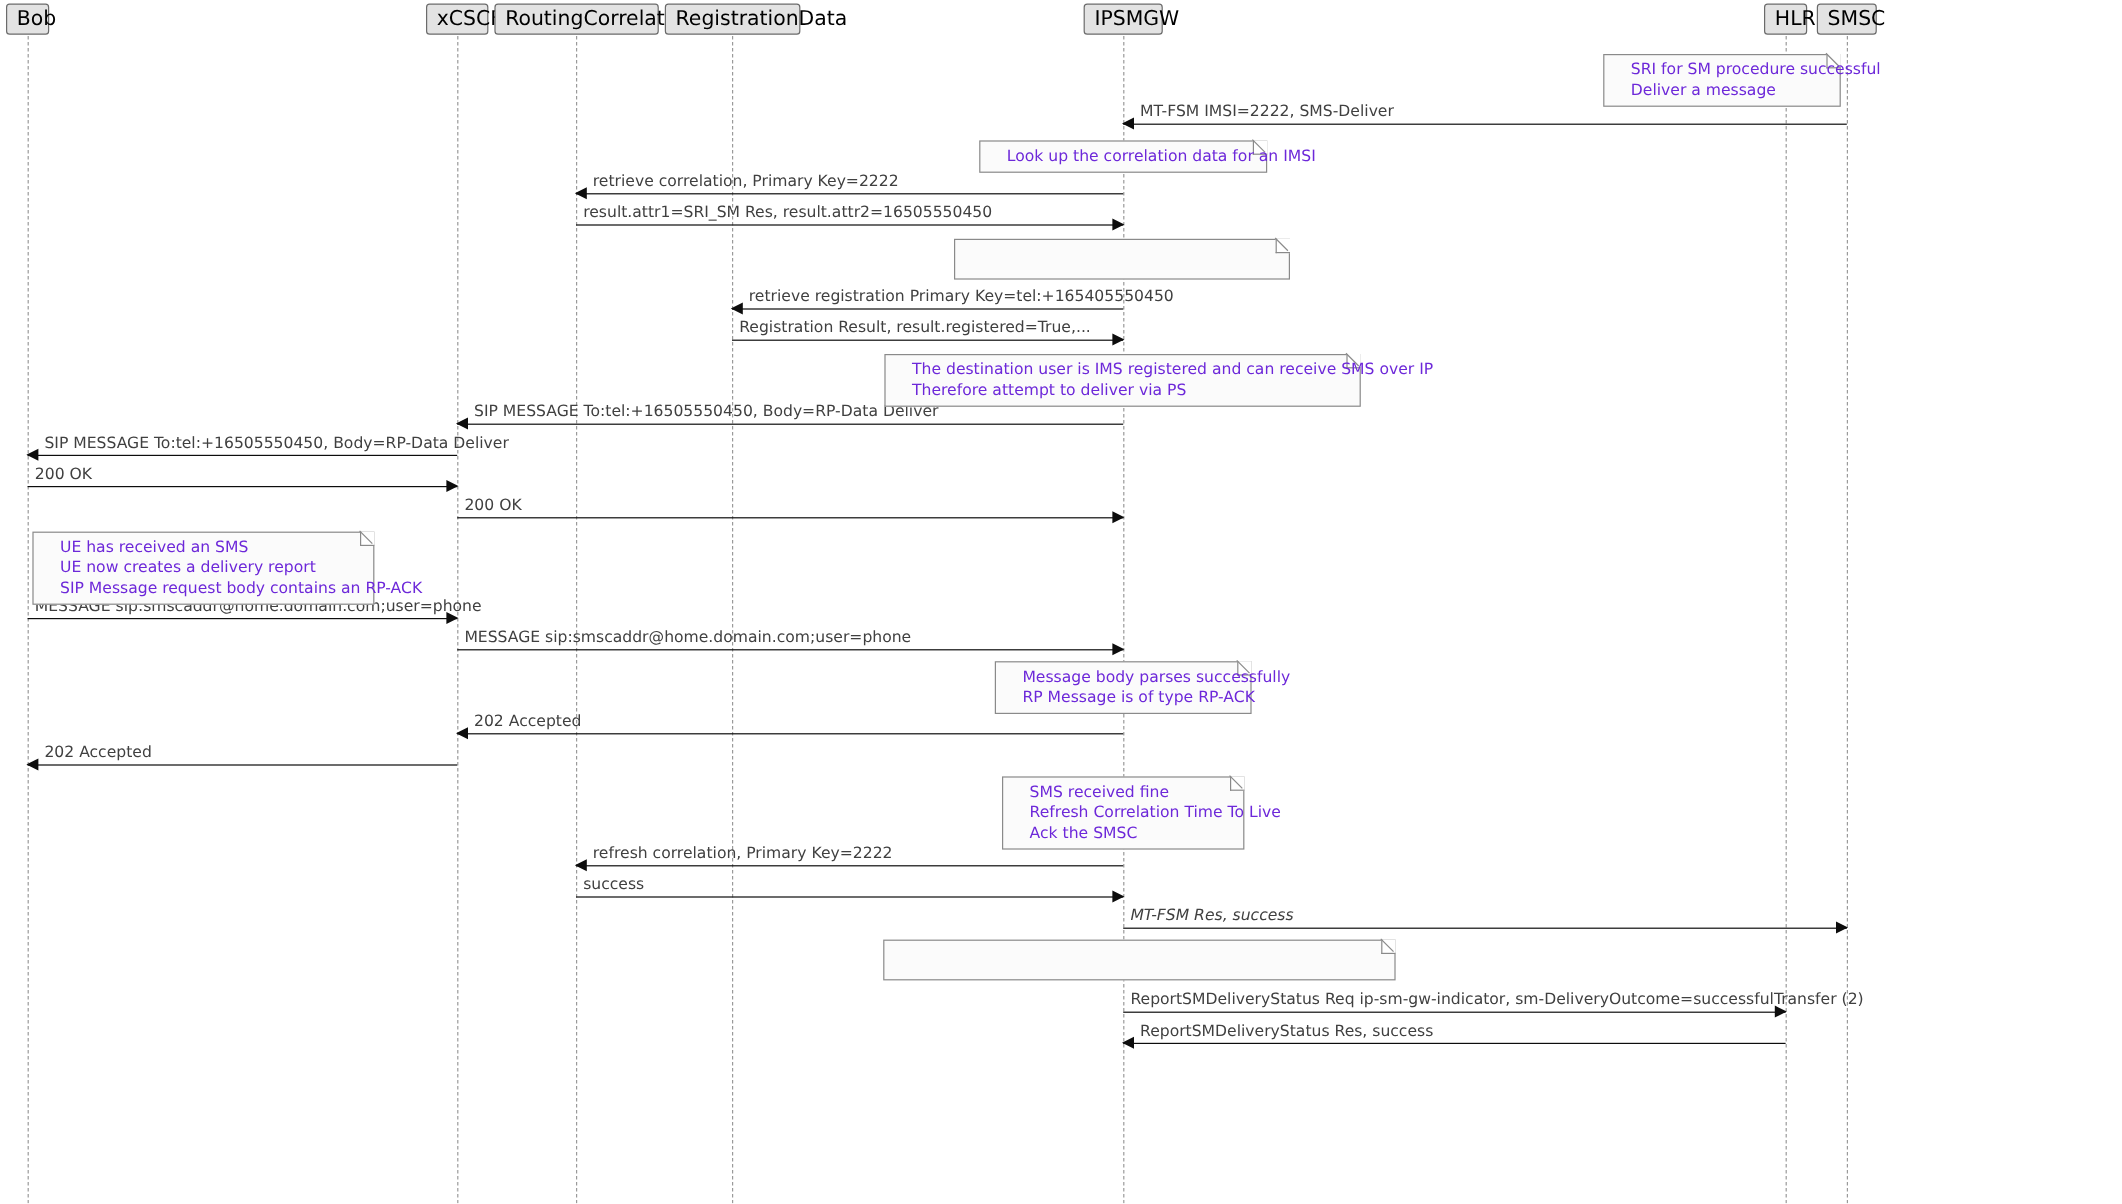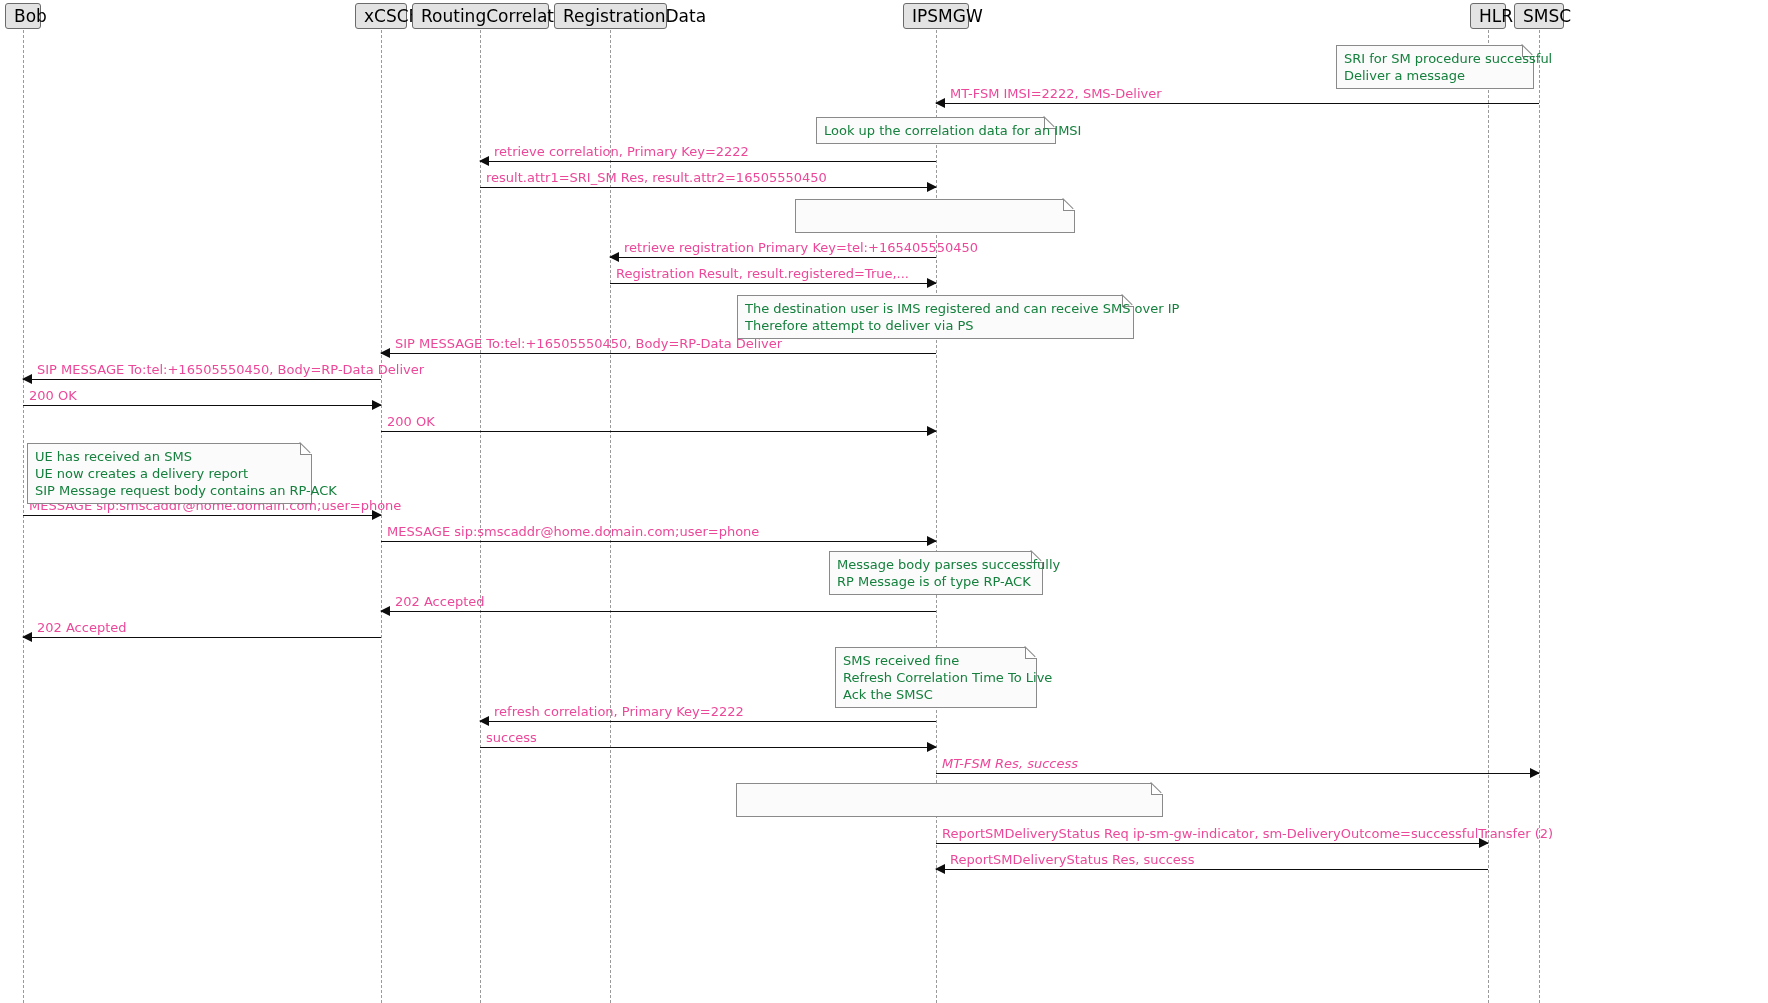"SRI for SM procedure successful" .note { color: #15803d -> #6d28d9; padding: 4px 8px 4px 7px -> 4px 8px 4px 22px }
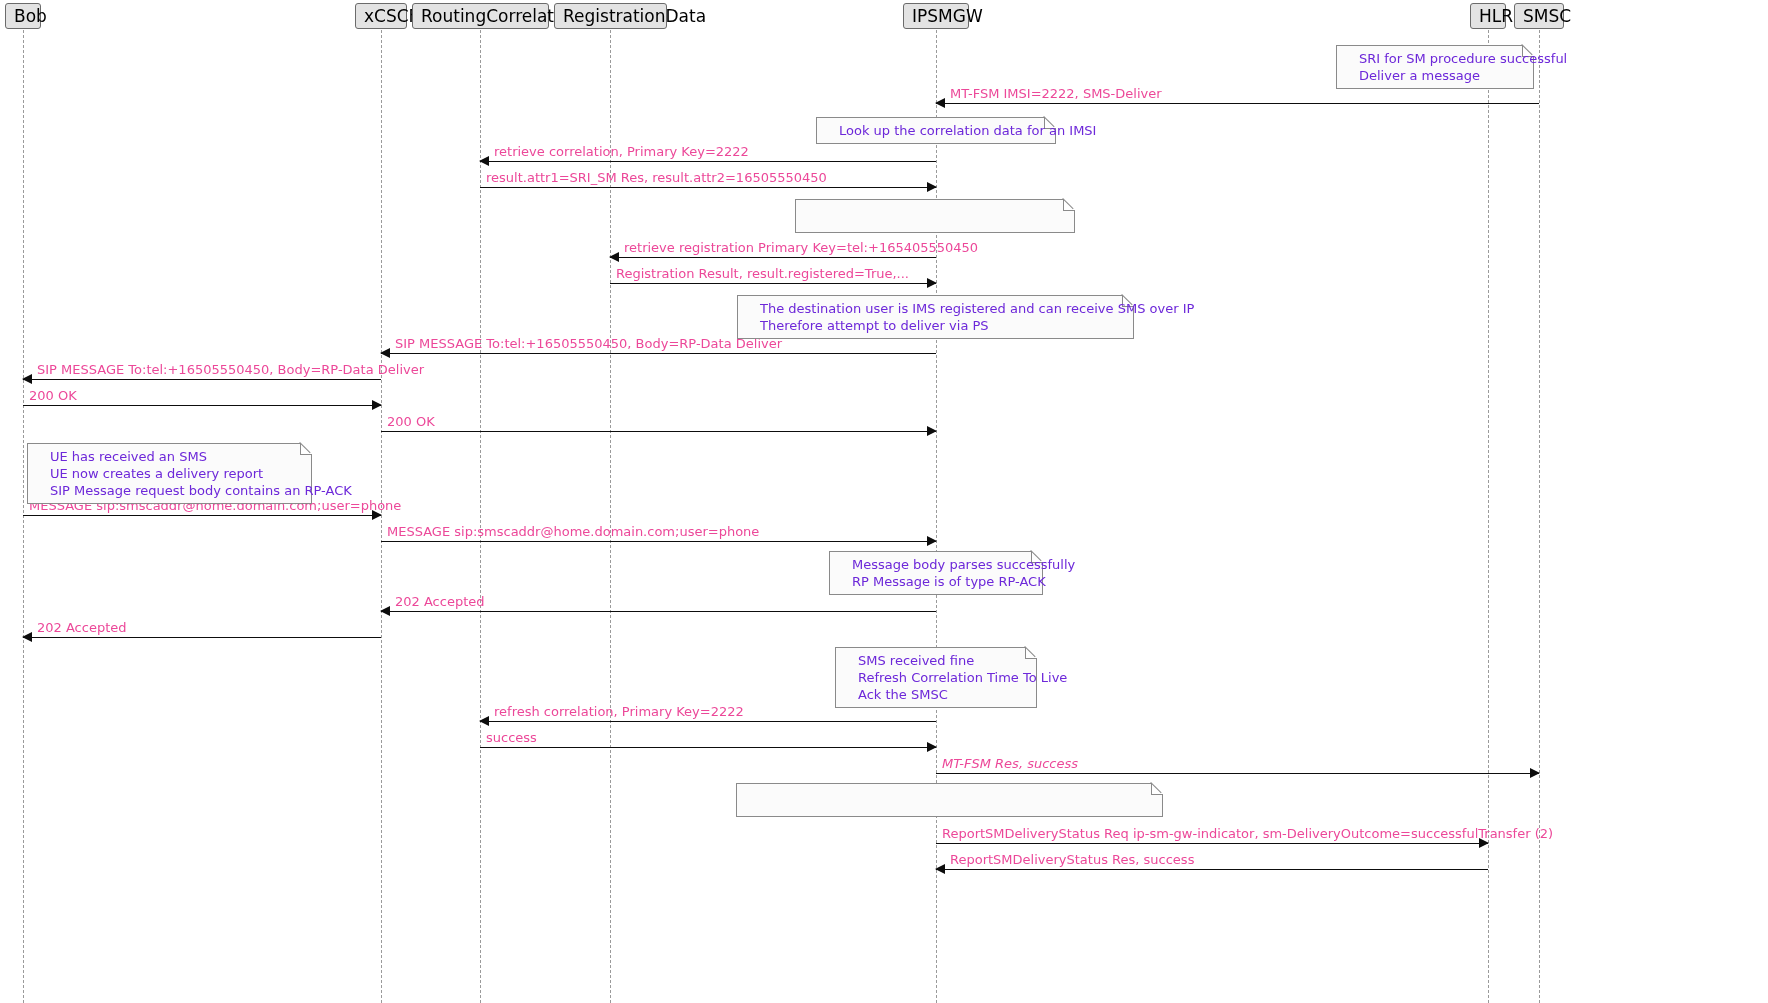"MT-FSM IMSI=2222, SMS-Deliver" .msg .label { color: #ec4899 -> #404040 }
